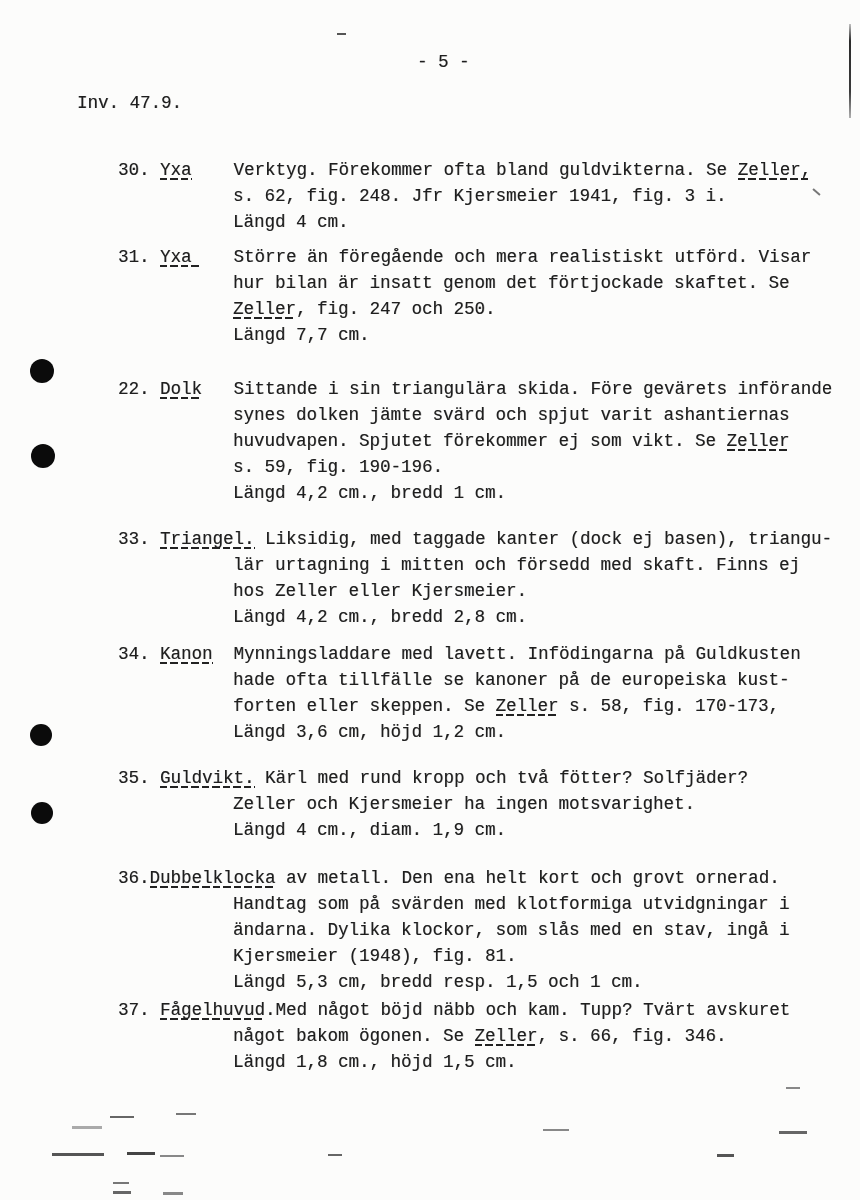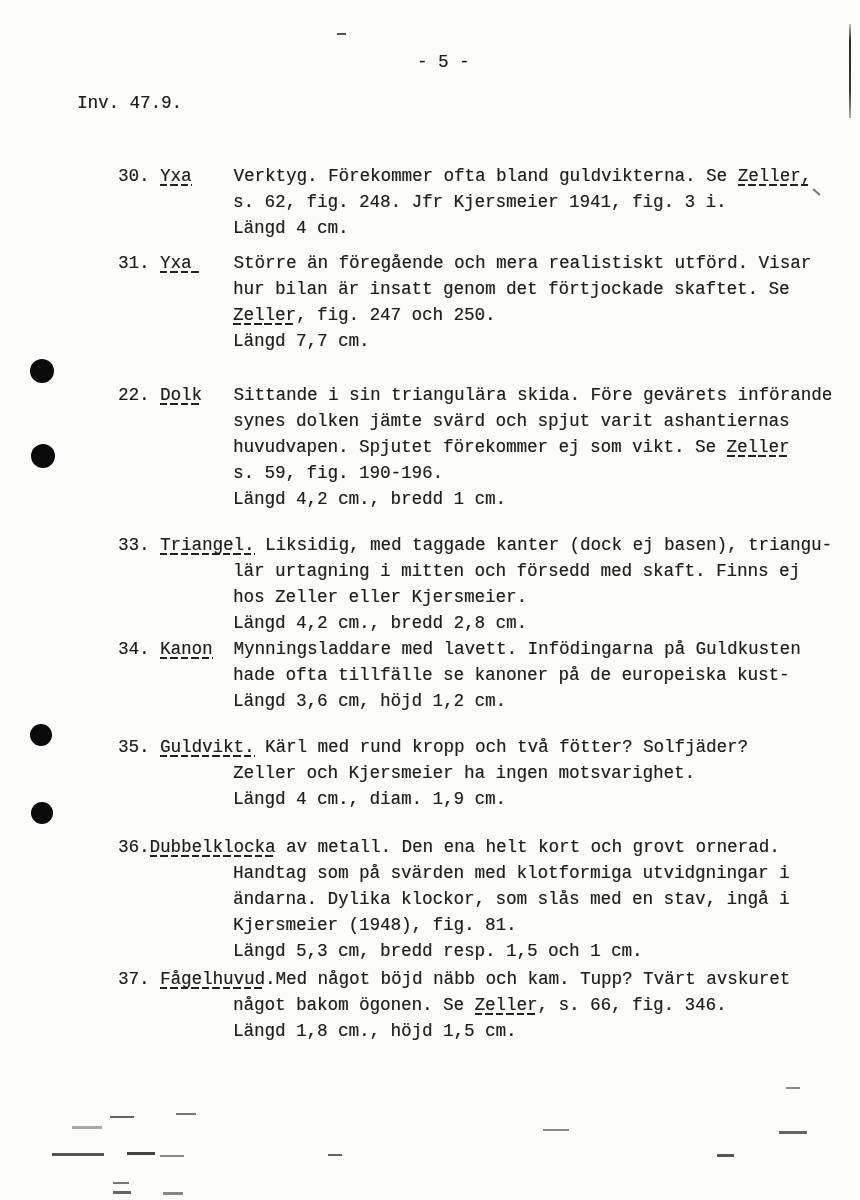"30. Yxa Verktyg. Förekommer ofta" .items { top: 163px -> 157px }
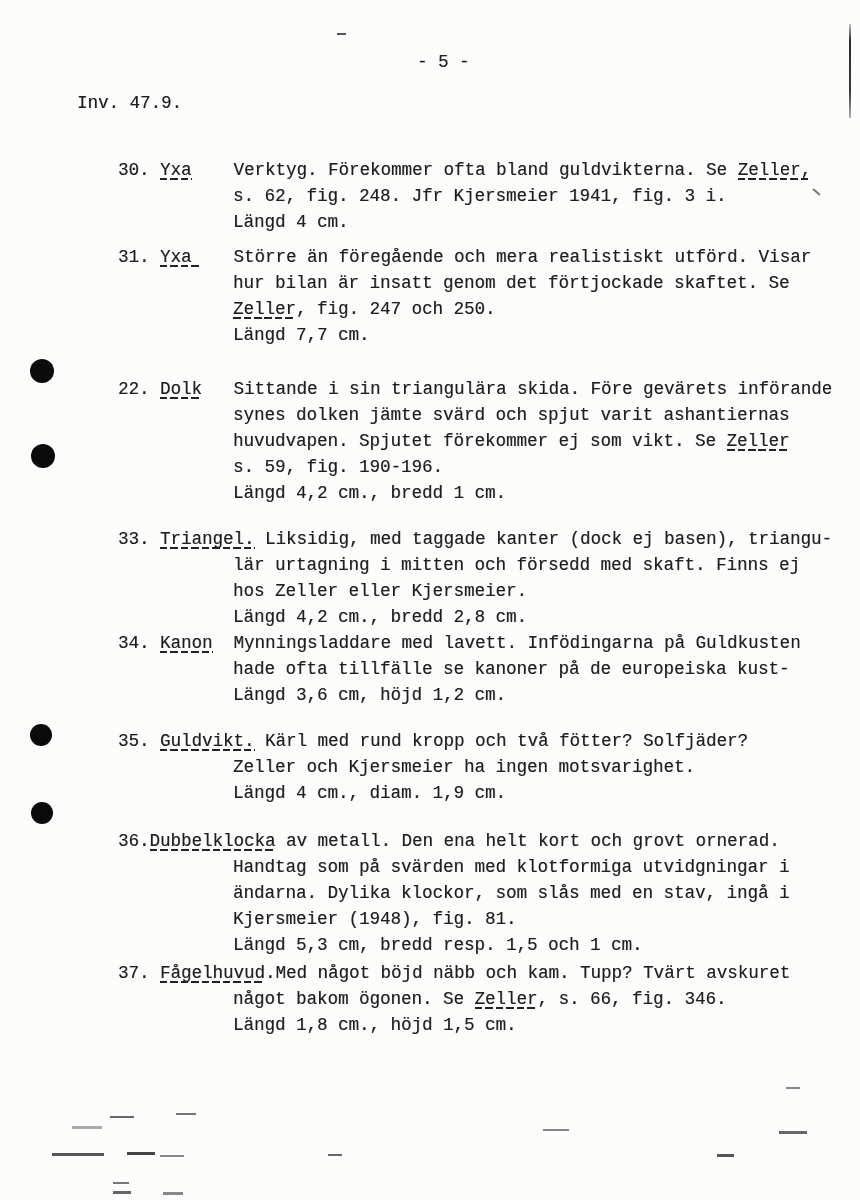"33. Triangel. Liksidig, med taggade" .item:nth-child(4) { margin-bottom: none -> 11px }
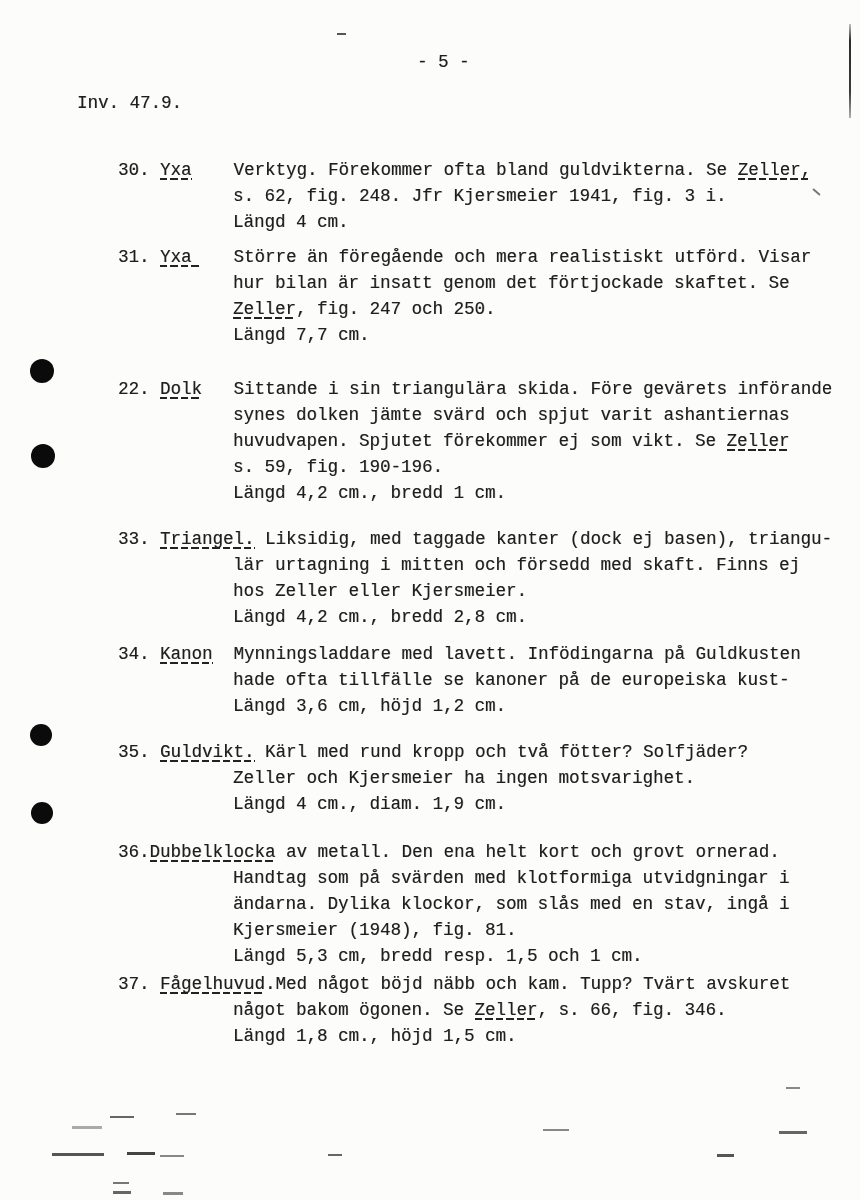"forten eller skeppen. Se Zeller" div.line { html: none -> <div><span>forten eller skeppen. Se </span><span>Zeller</span><span> s. 58, fig. 170-173,</span></div> }
